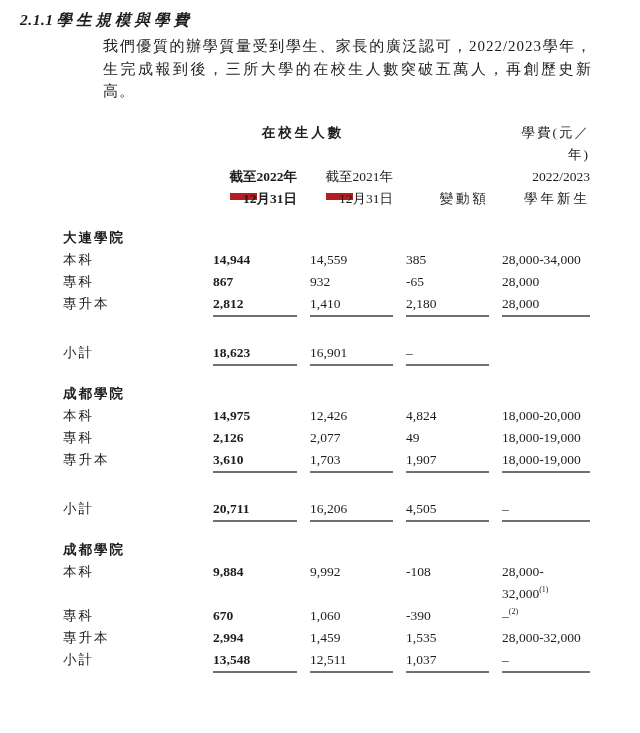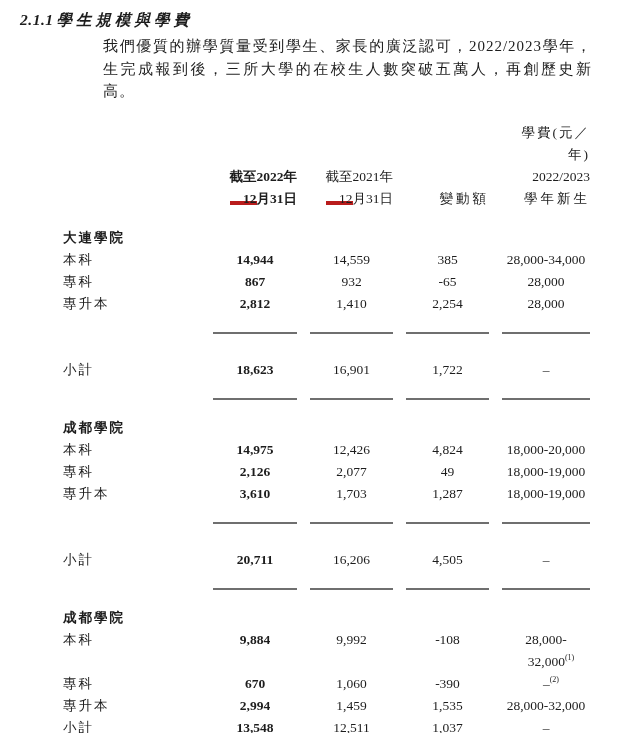"在校生人數" div.cell { html: none -> <div>在校生人數</div> }
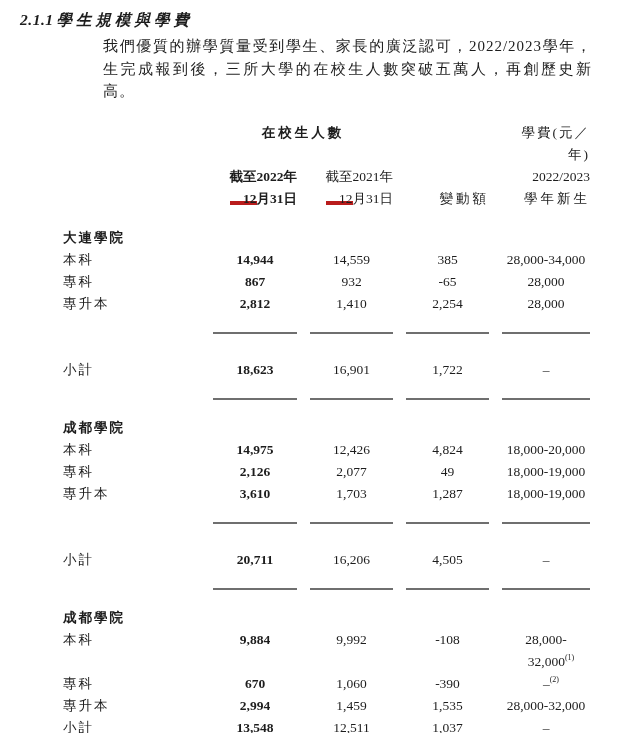"截至" .u { border-bottom: 4px solid #b91c1c -> 7px solid #b91c1c; padding-bottom: 17px -> 9px }
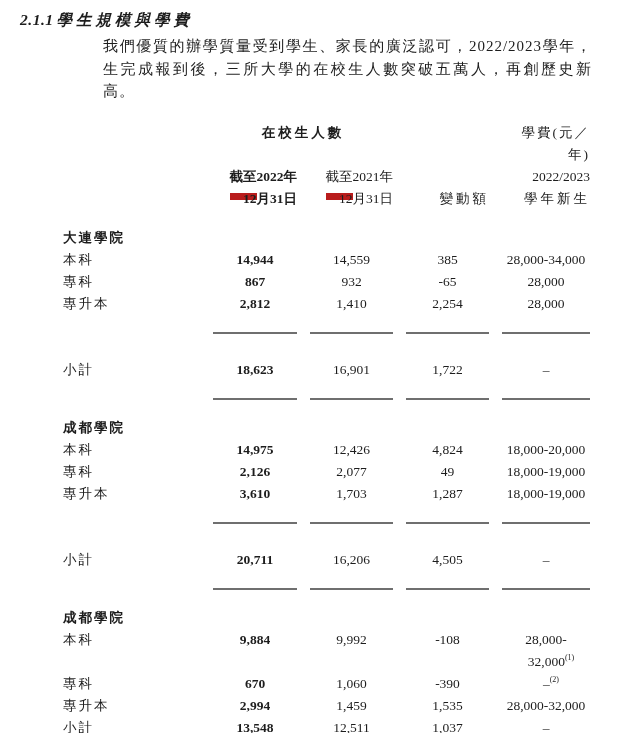"14,944" .num { text-align: center -> left }
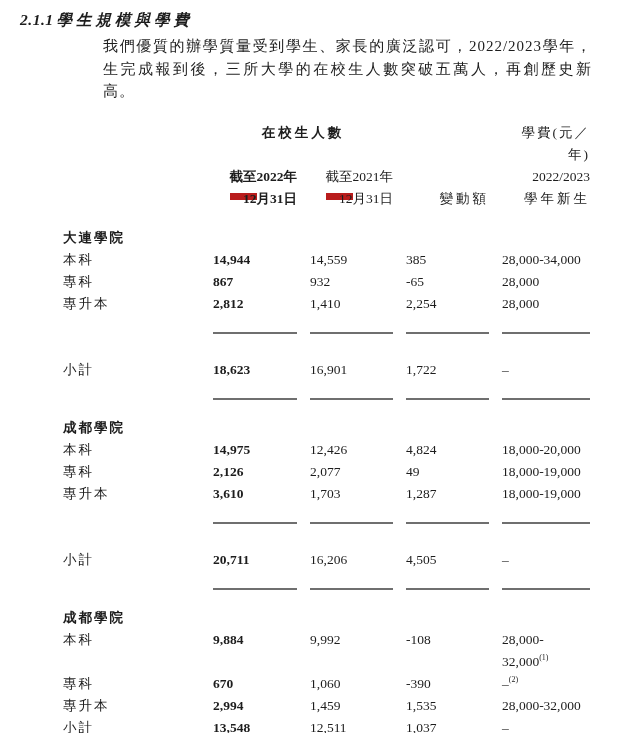"2,812" .rule .num { padding-bottom: 17px -> 0 }
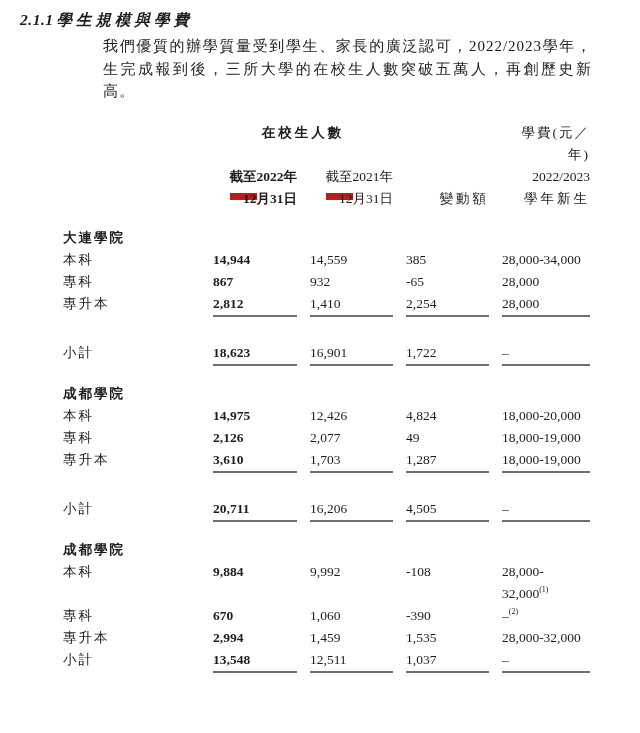"2,254" div.cell { text: 2,254 -> 2,180 }
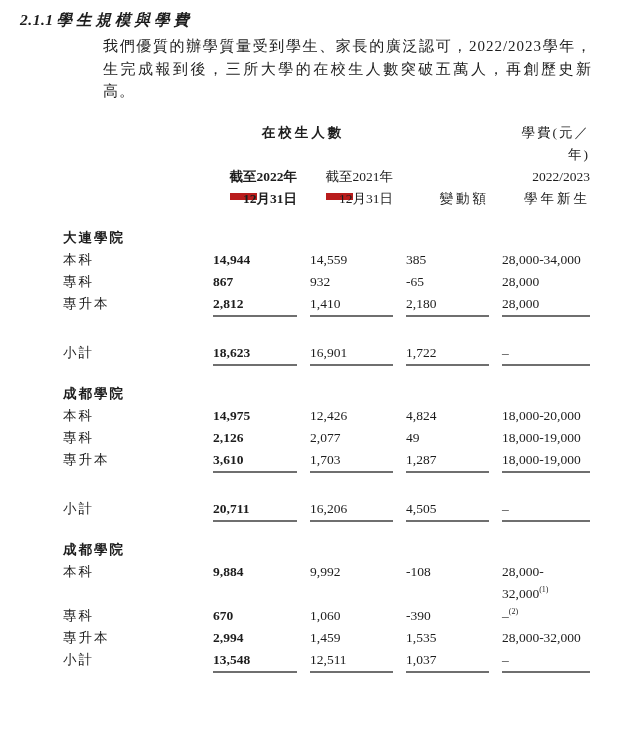"1,722" div.cell { html: <div>1,722</div> -> none }
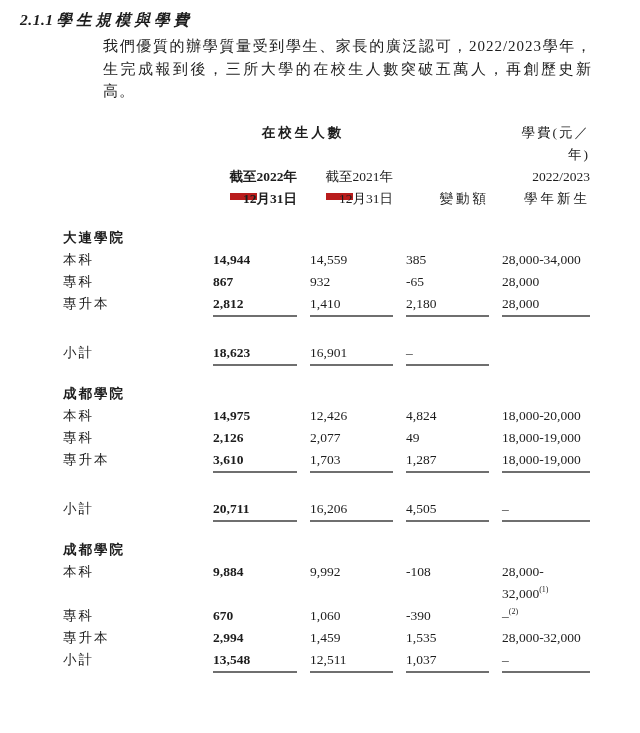"1,287" div.cell { text: 1,287 -> 1,907 }
